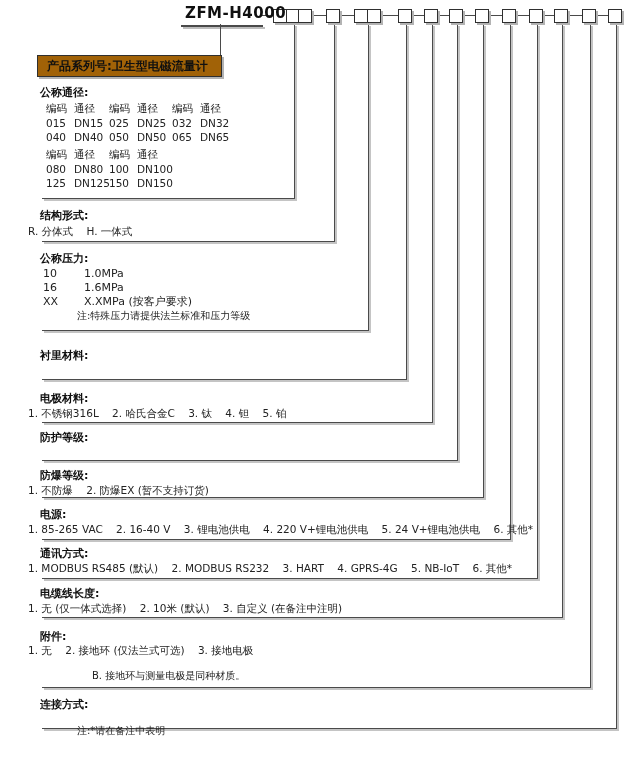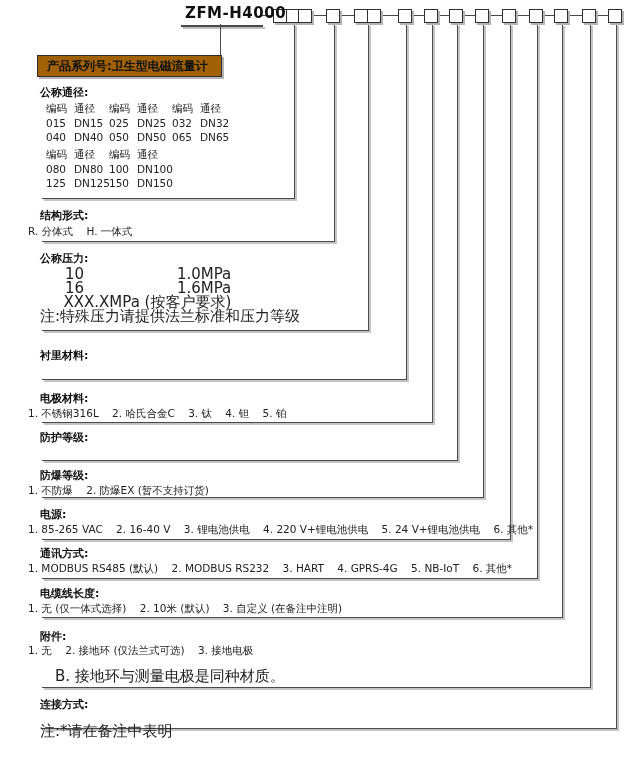"10" .pr-grid { font-size: 15px -> 11px; text-align: right -> none }
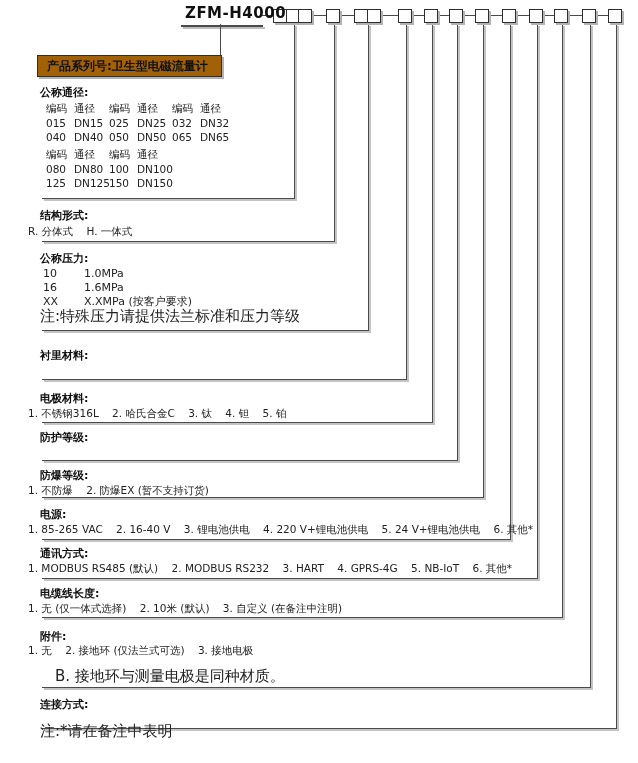"注:特殊压力请提供法兰标准和压力等级" .sec-note { font-size: 15px -> 10px; margin-left: none -> 37px }
